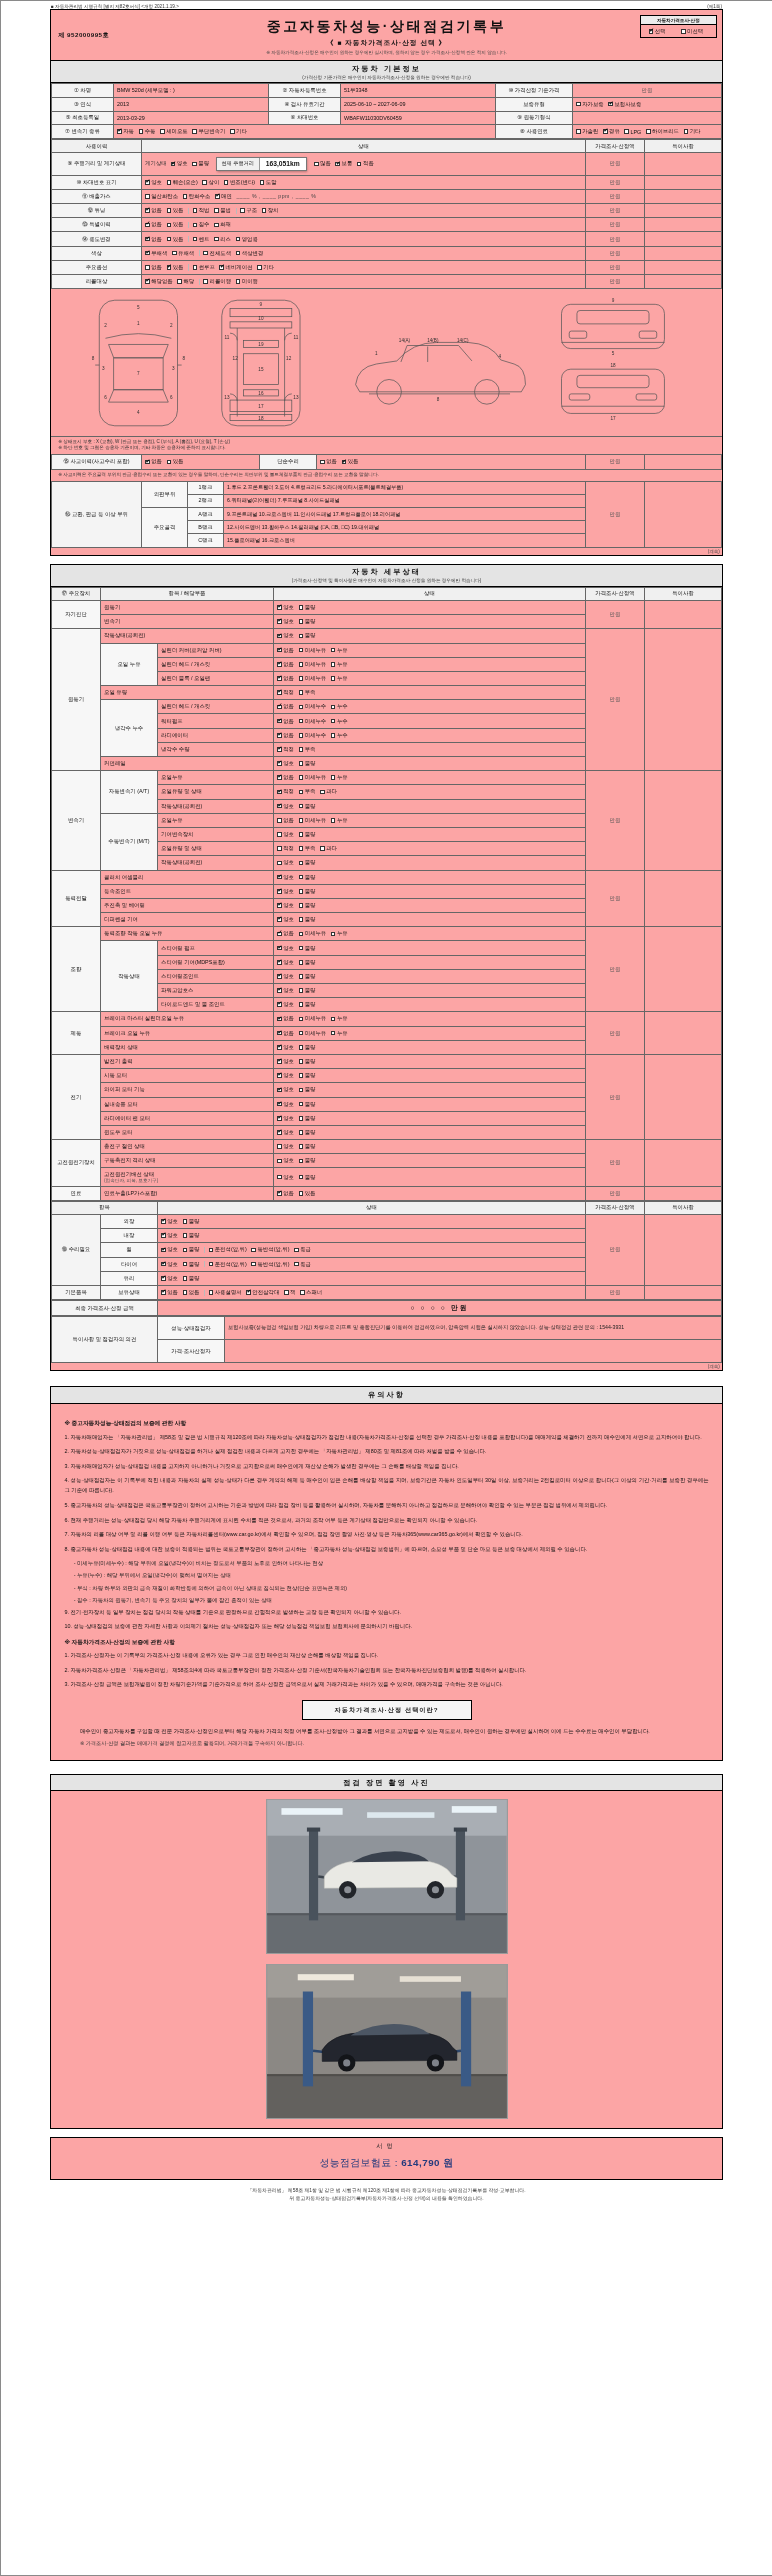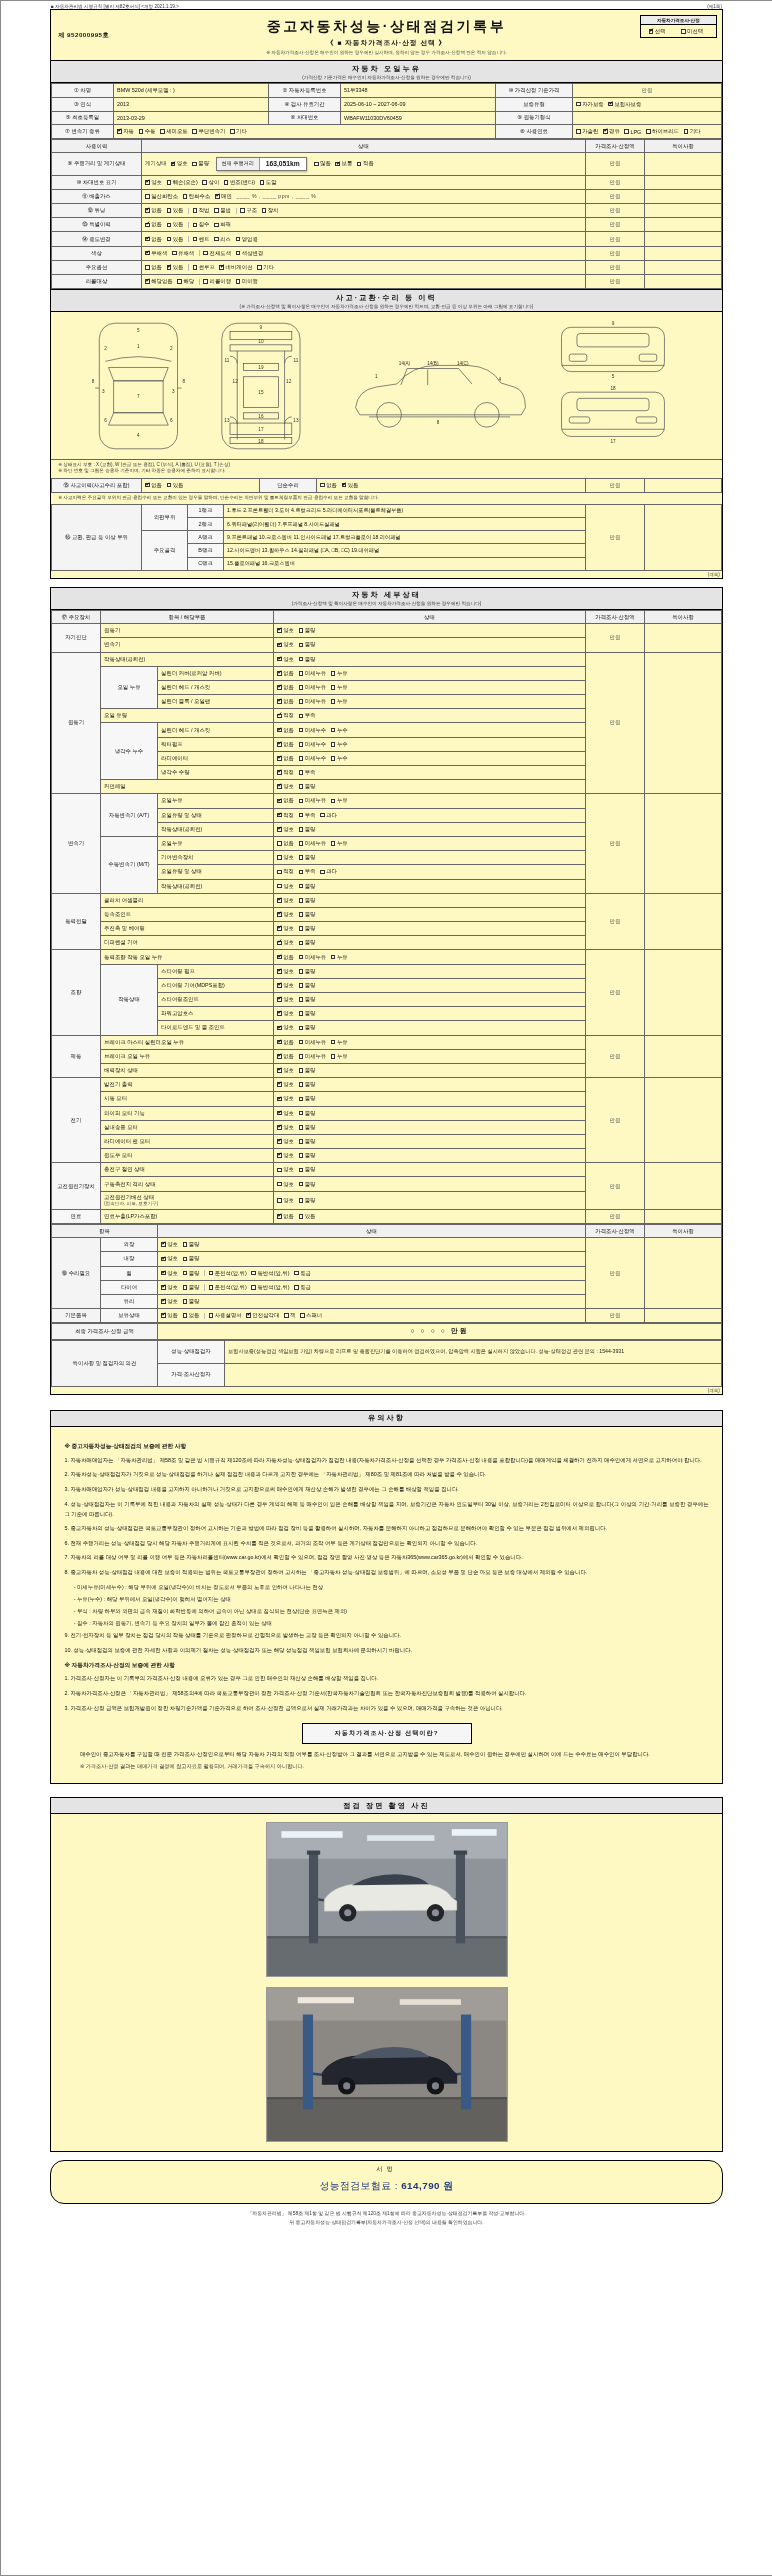"중고자동차성능·상태점검기록부" .box { background: #fef9c3 -> #fca5a5 }
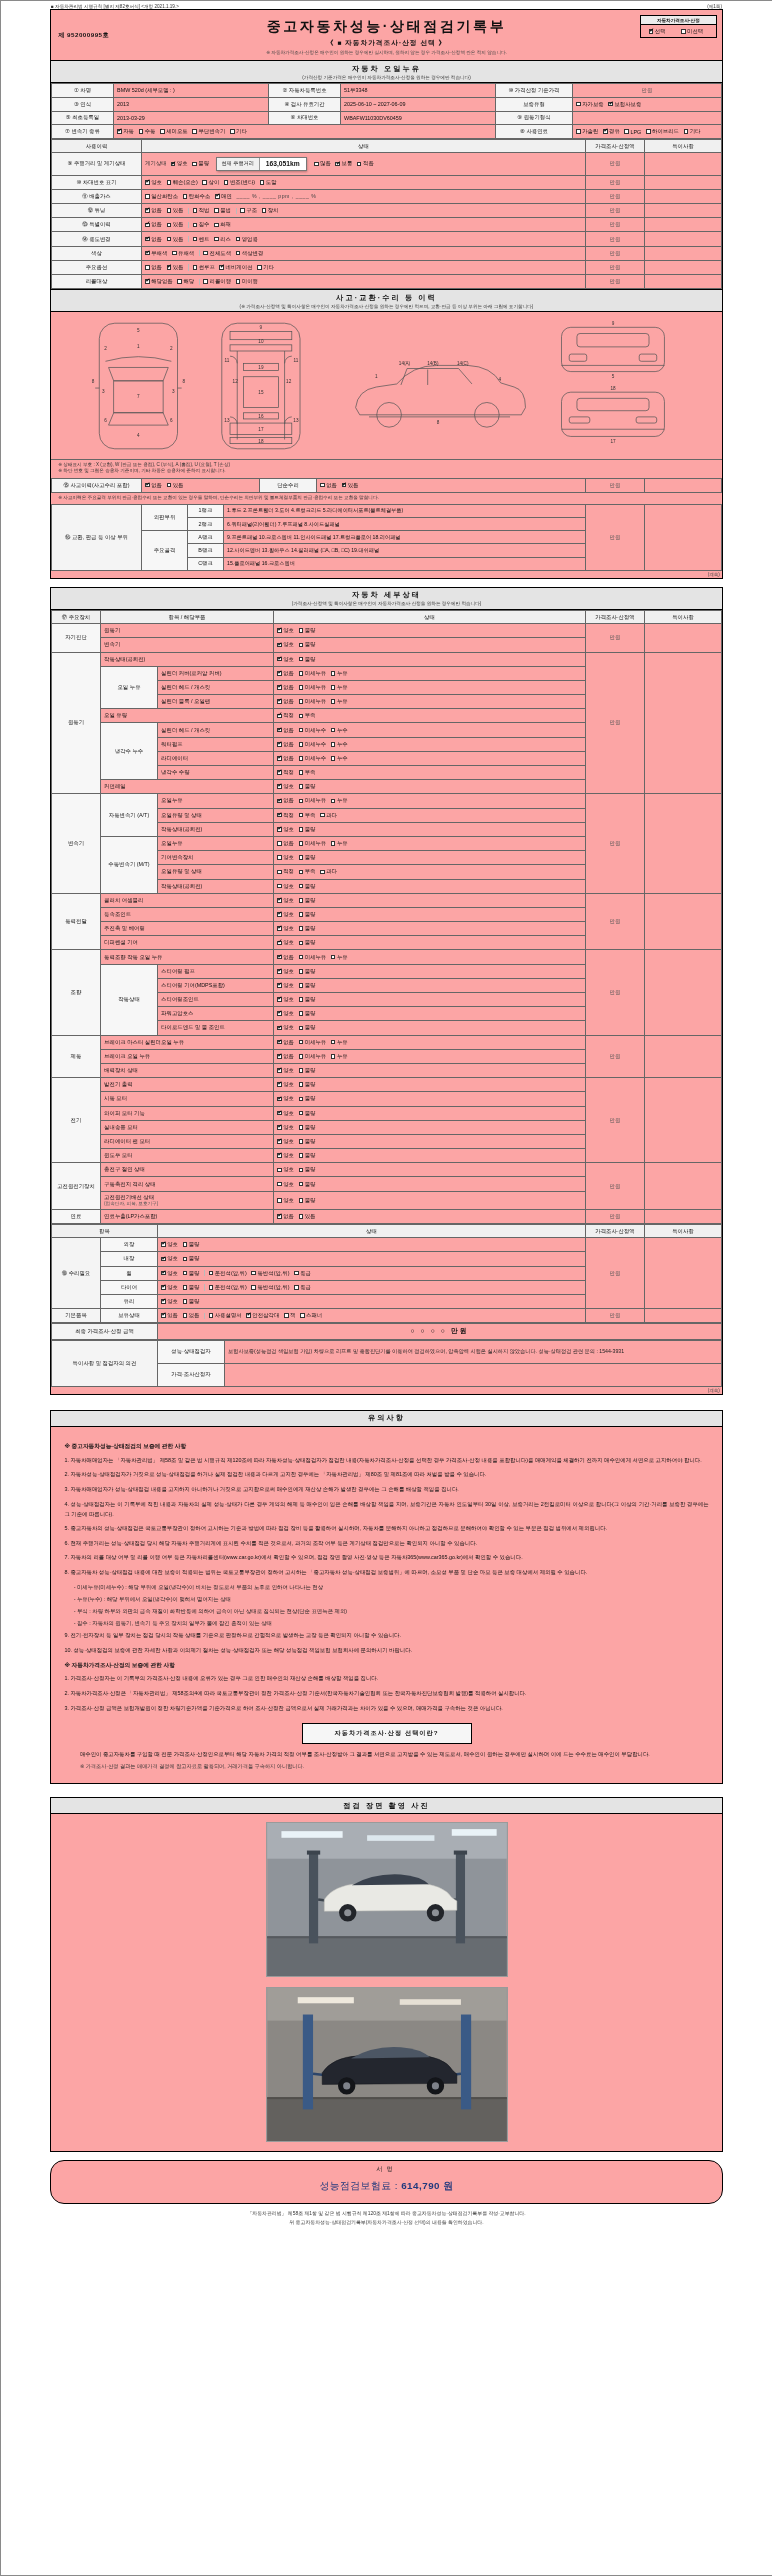"자동차 오일누유" span.t { text: 오일누유 -> 기본정보 }
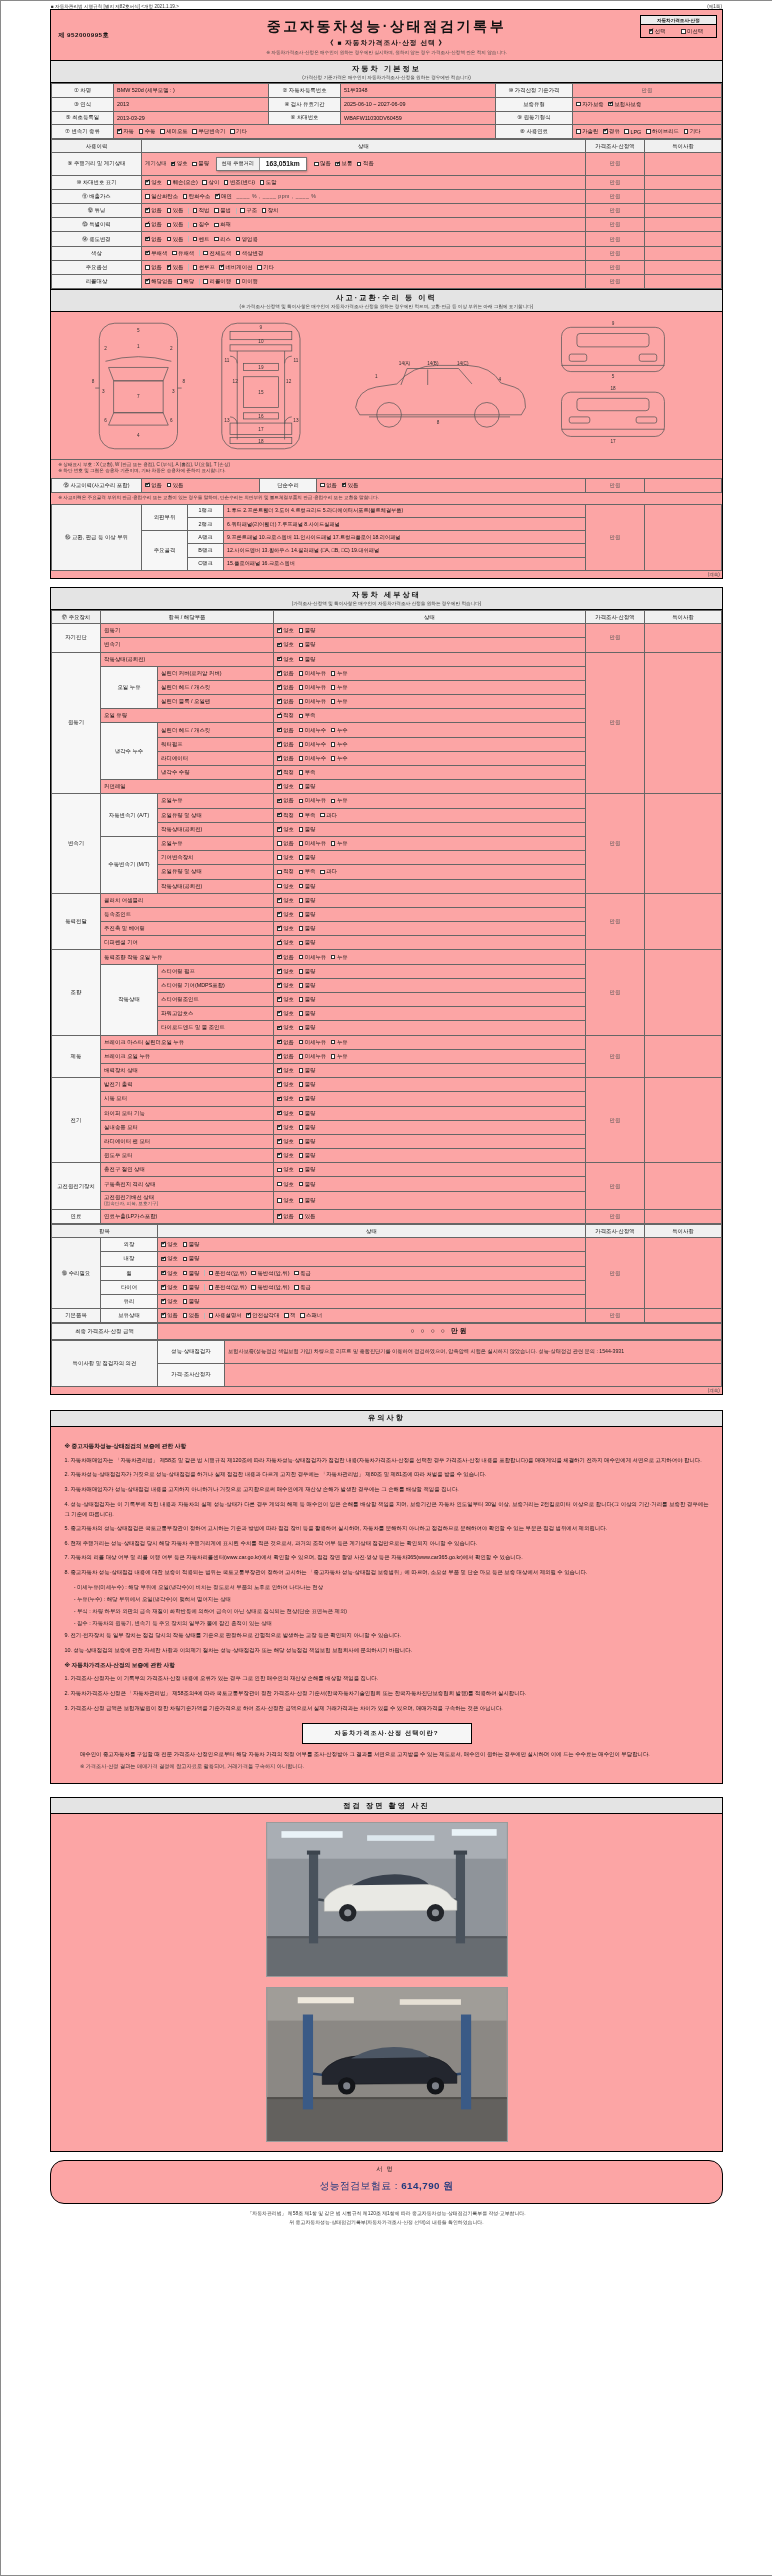"사고·교환·수리 등 이력" div.sec-head { html: <div> <span>사고·교환·수리 등 이력</span> <span>(※ 가격조사·산정액 및 특이사항은 매수인이 자동차가격조사·산정을 원하는 경우에만 적으며, 교환·판금 등 이상 부위는 아래 그림에 표기합니다)</span> </div> -> none }
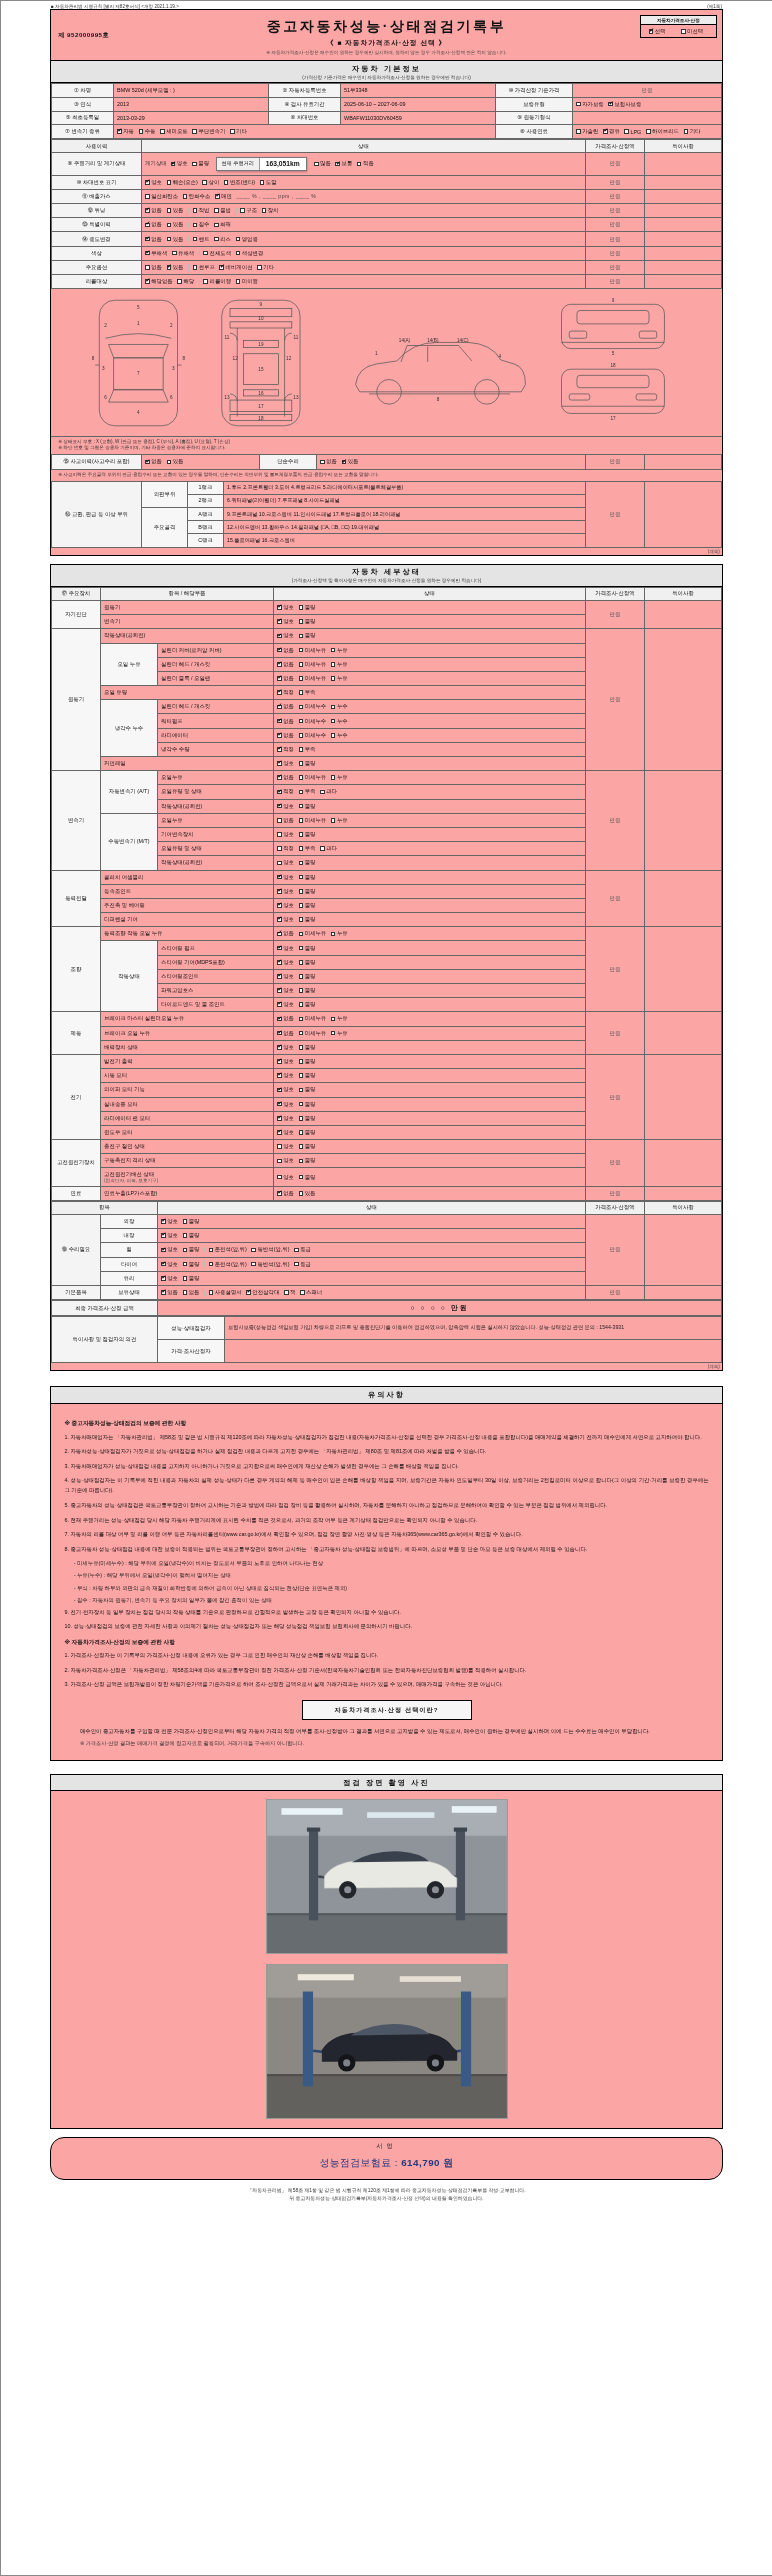"성능점검보험료 : 614,790 원" .sign-box { border-radius: 14px -> none }
